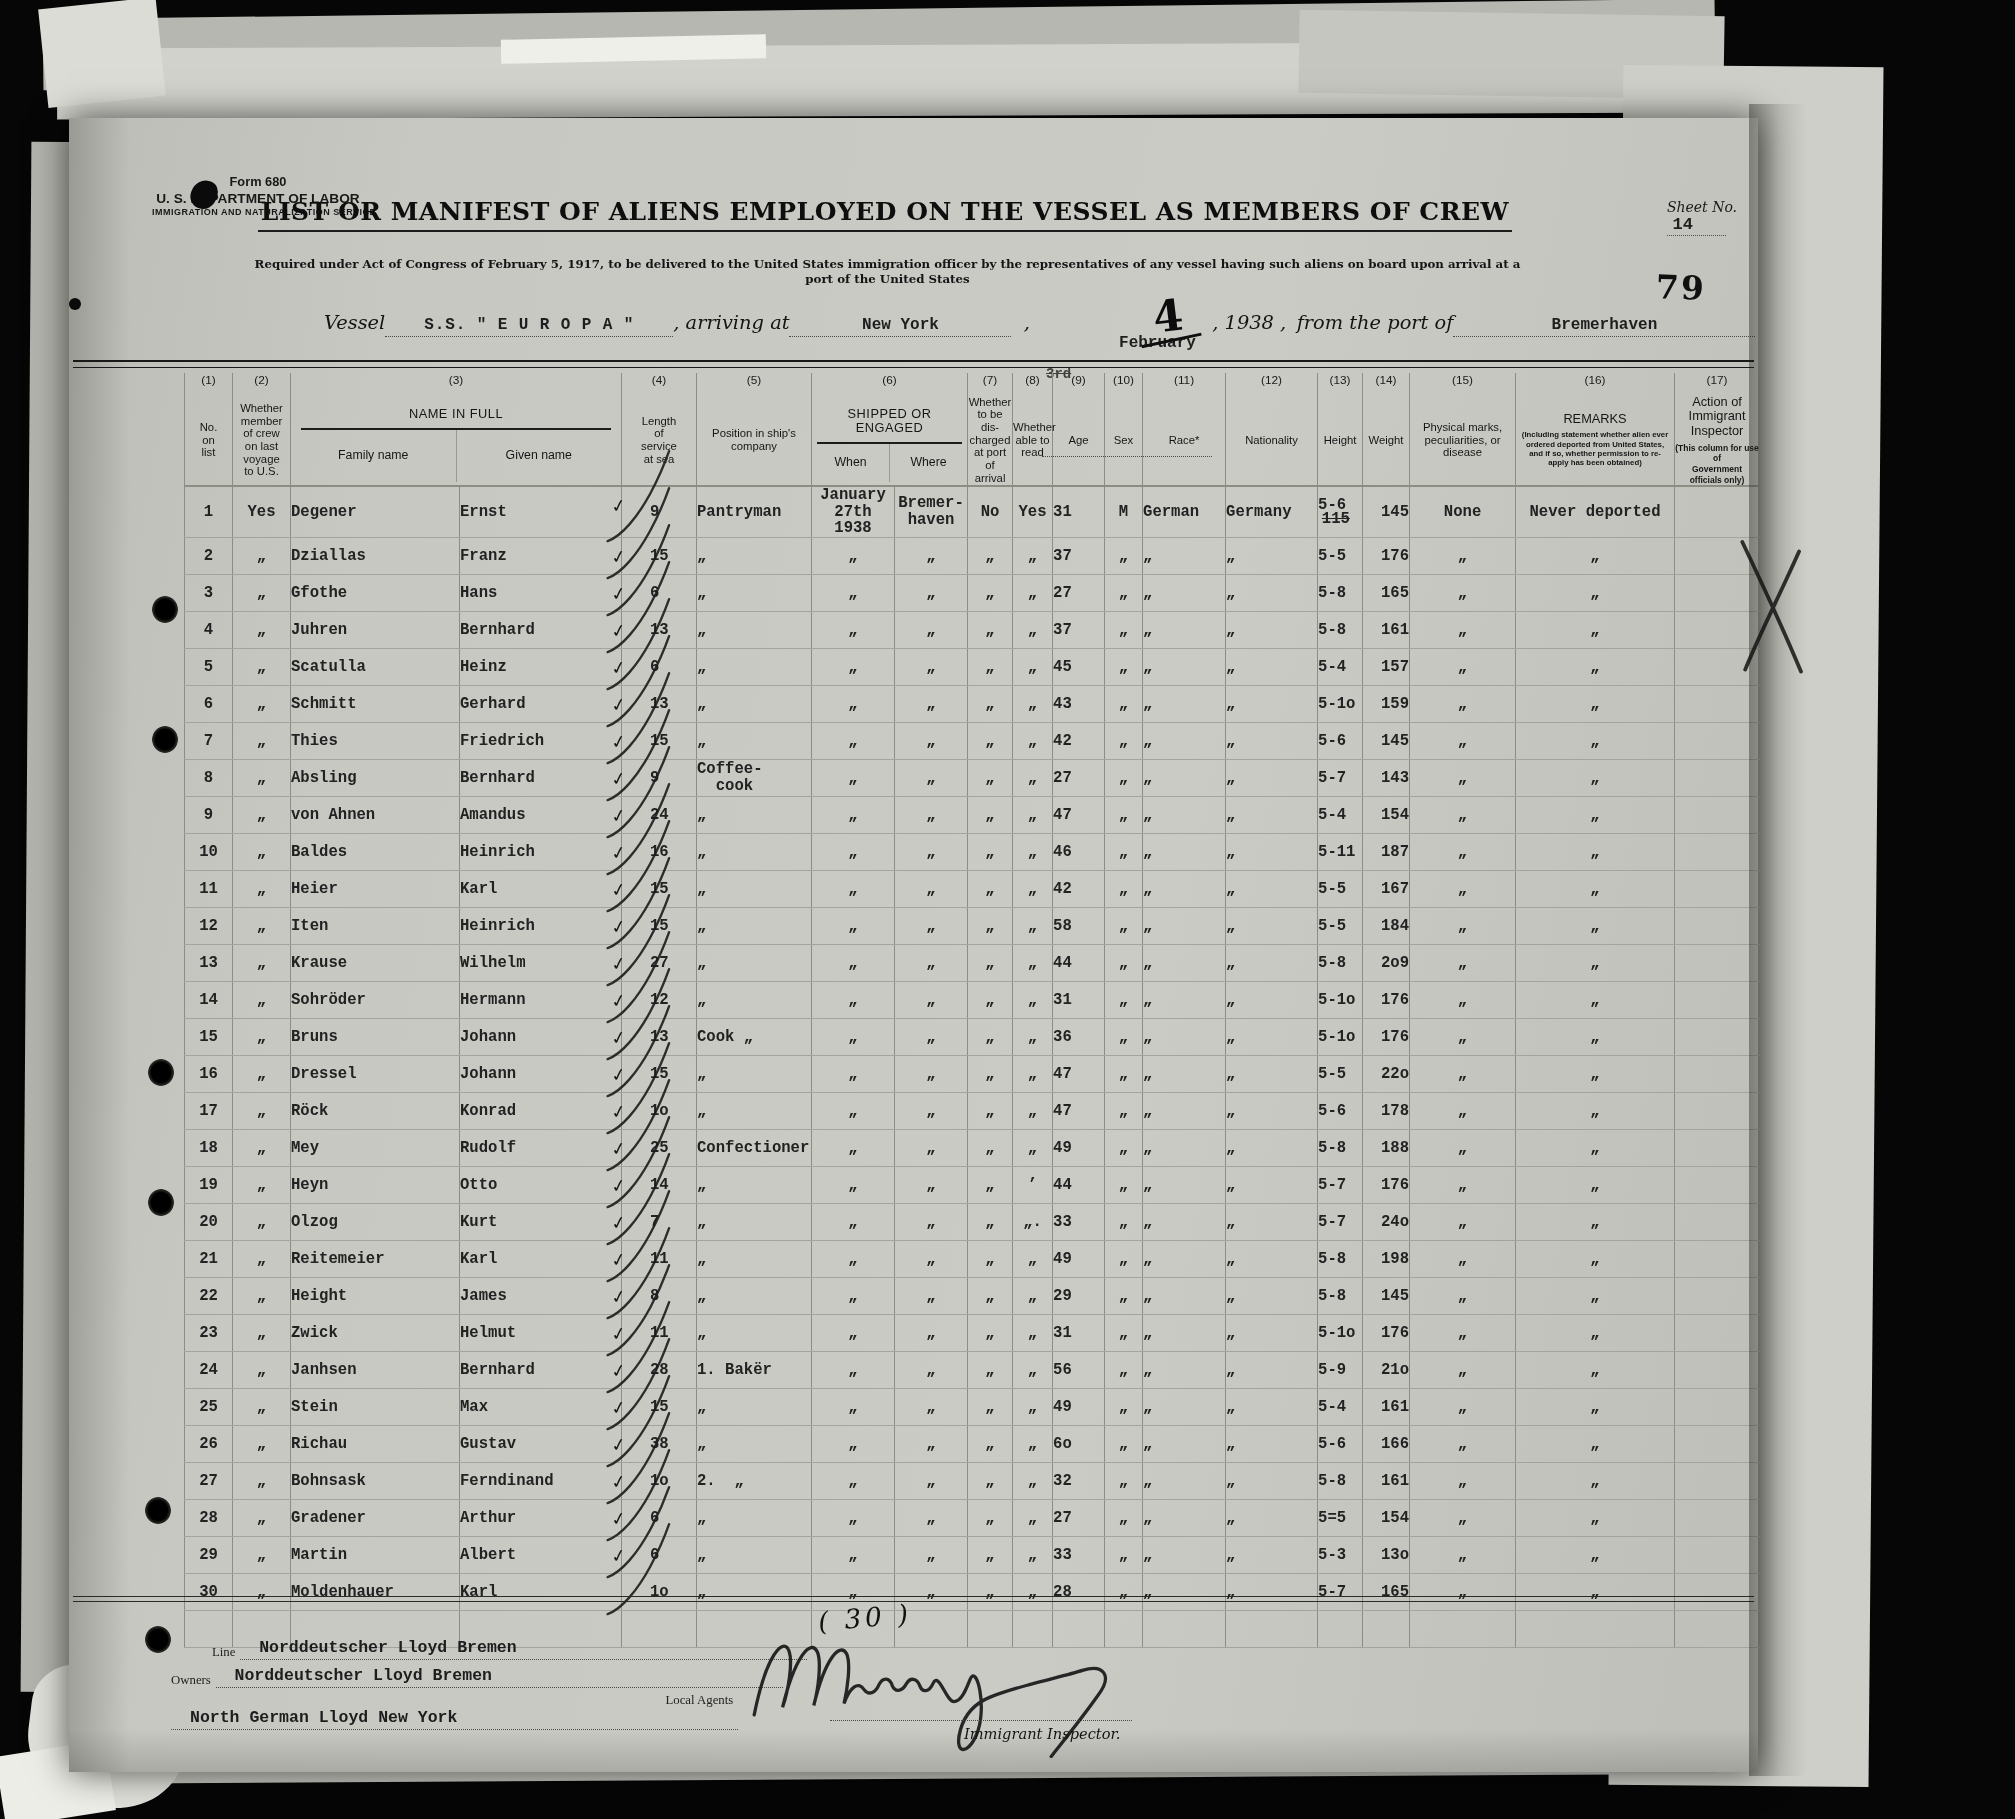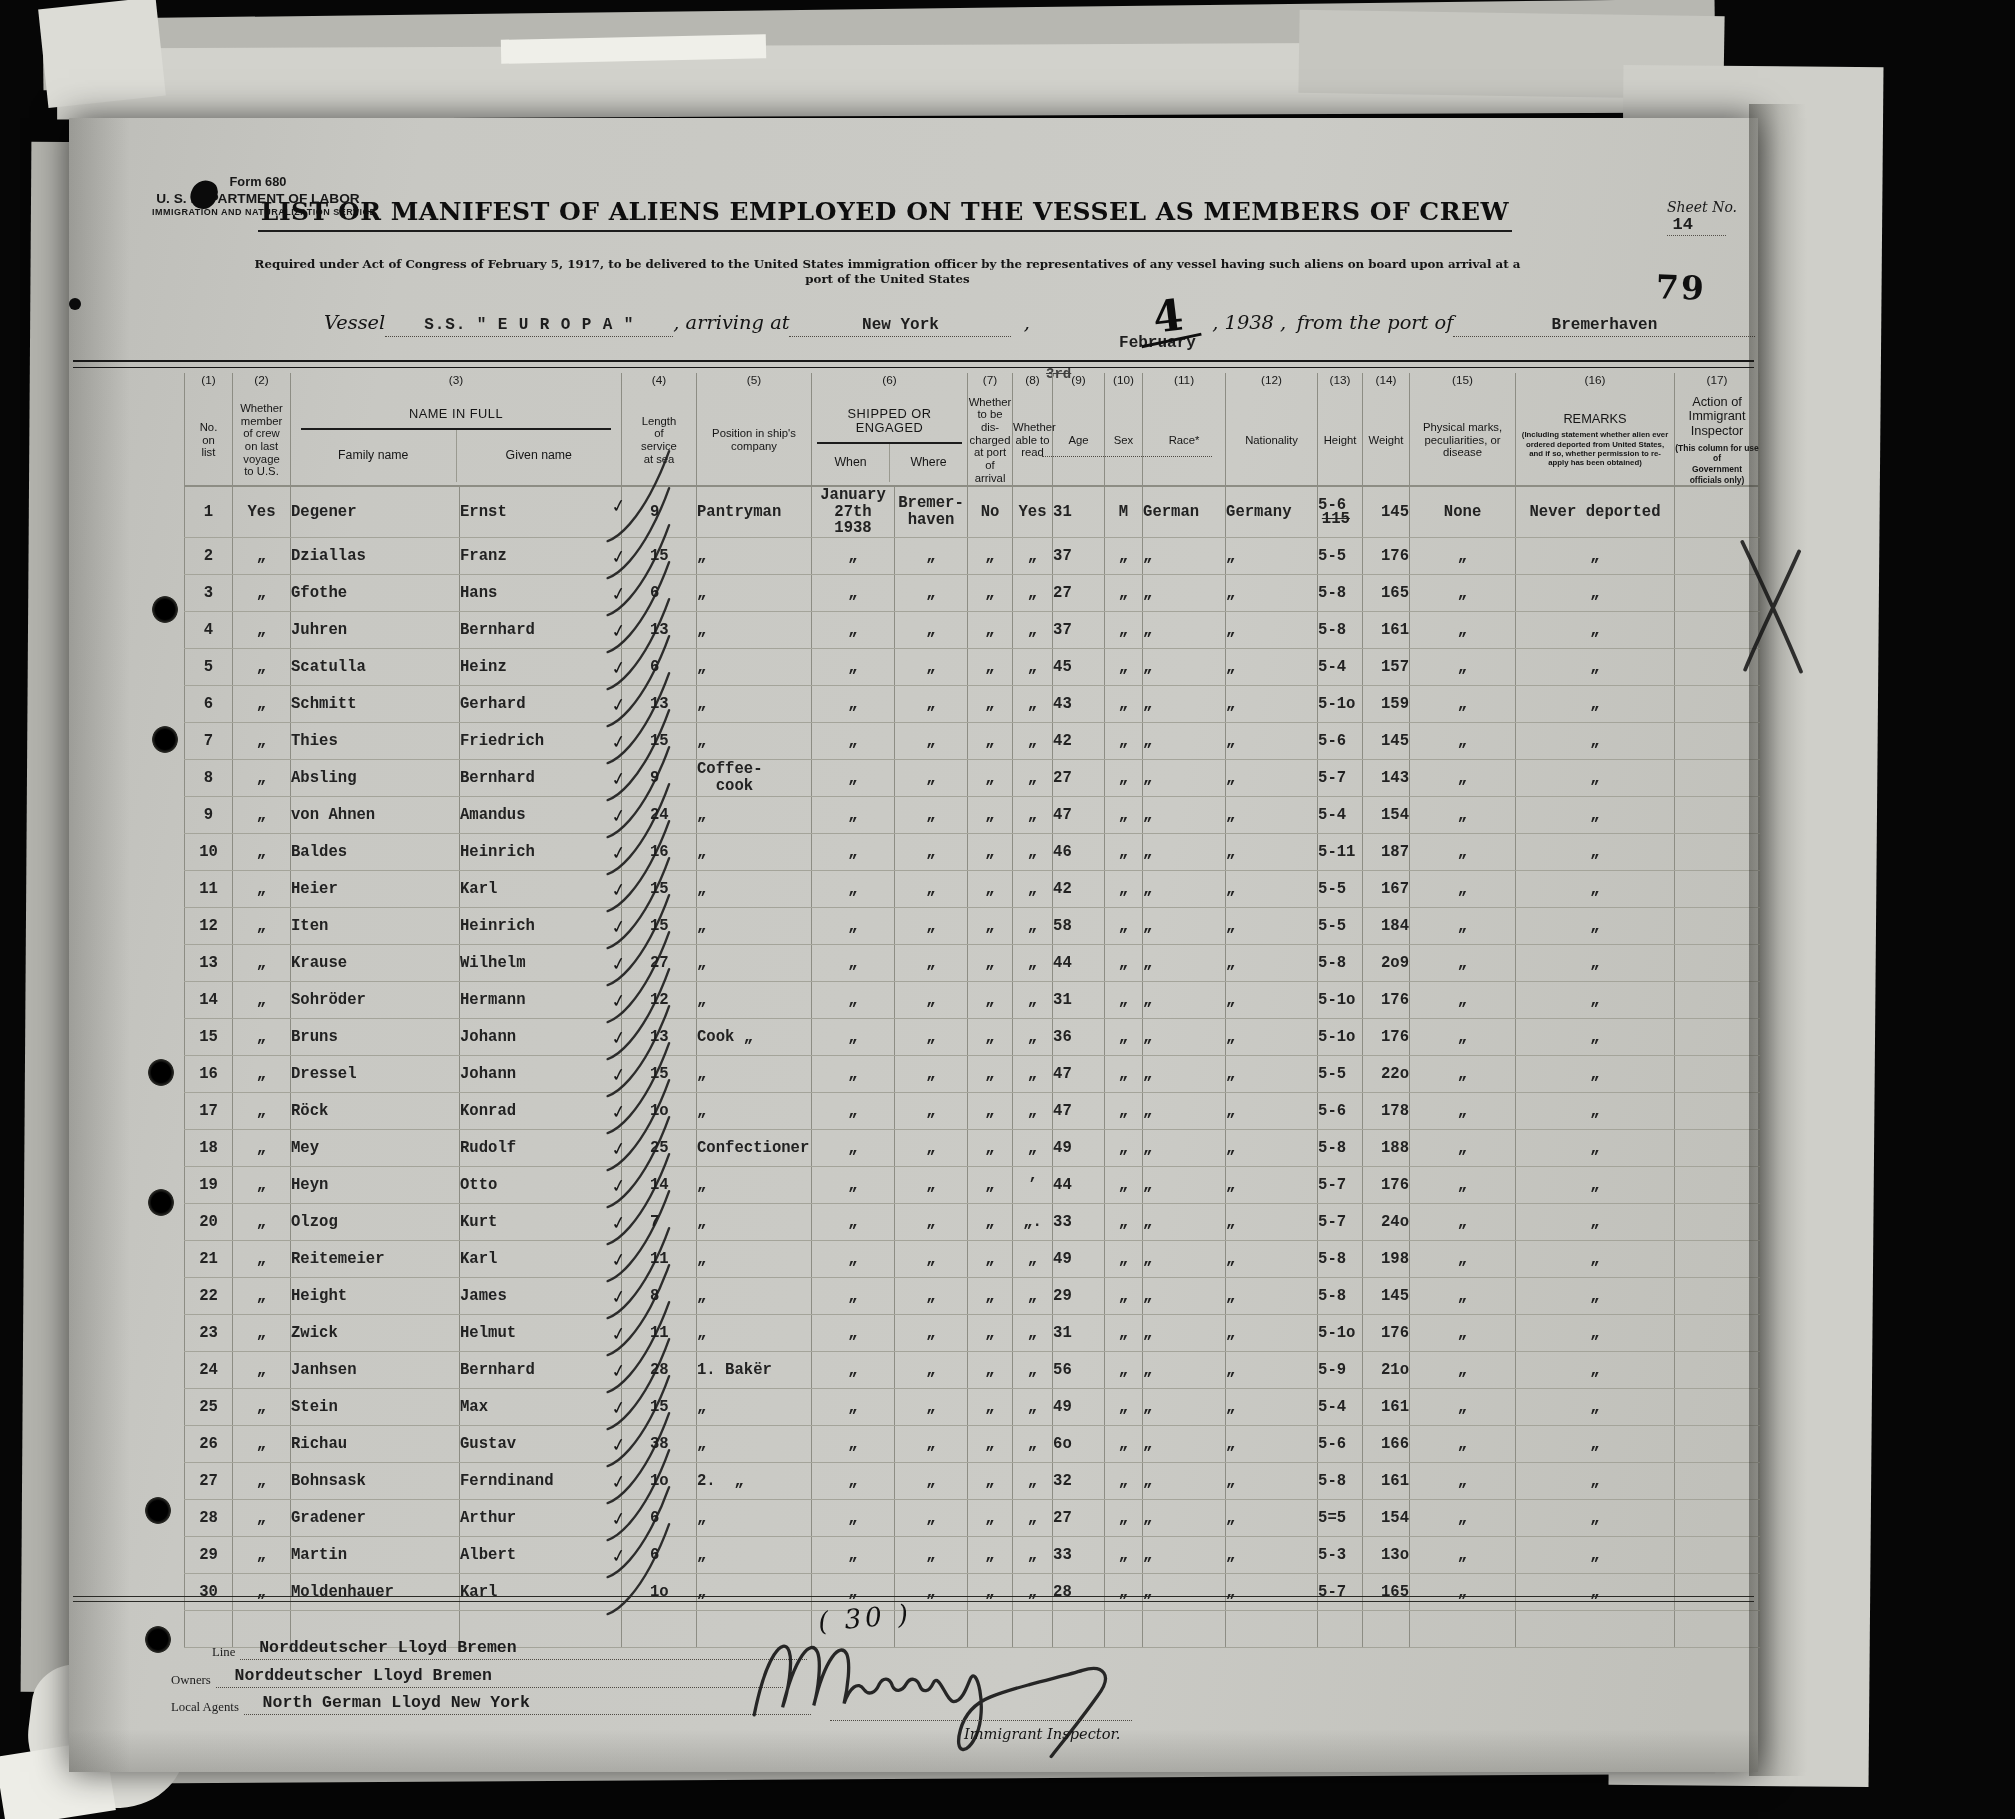"Local Agents" div.fline { flex-direction: none -> column }
